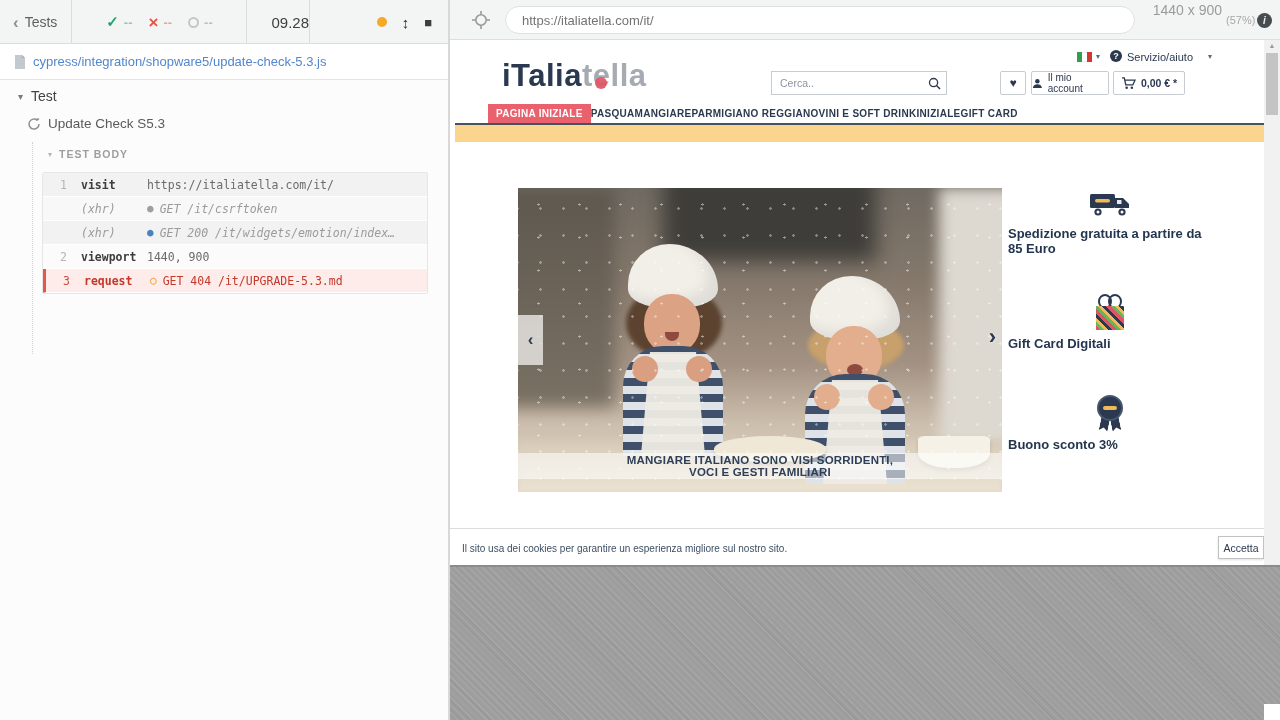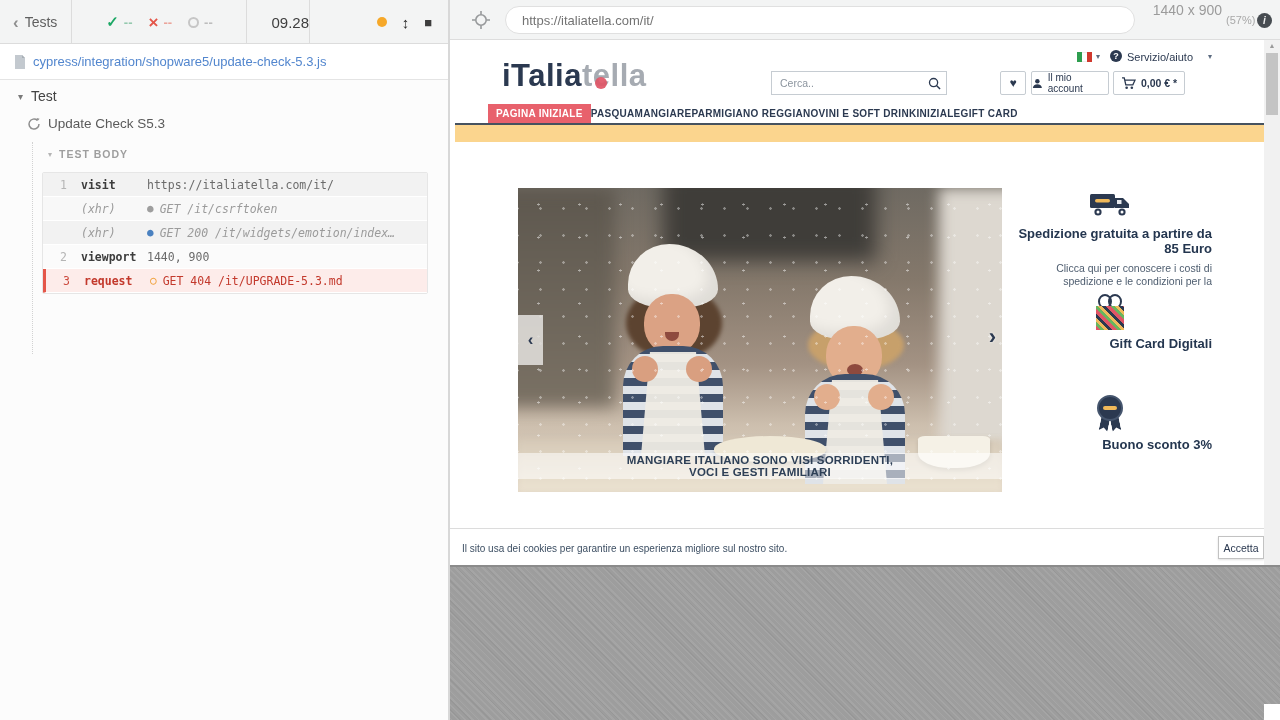"Spedizione gratuita a partire da" .feature { text-align: right -> left }
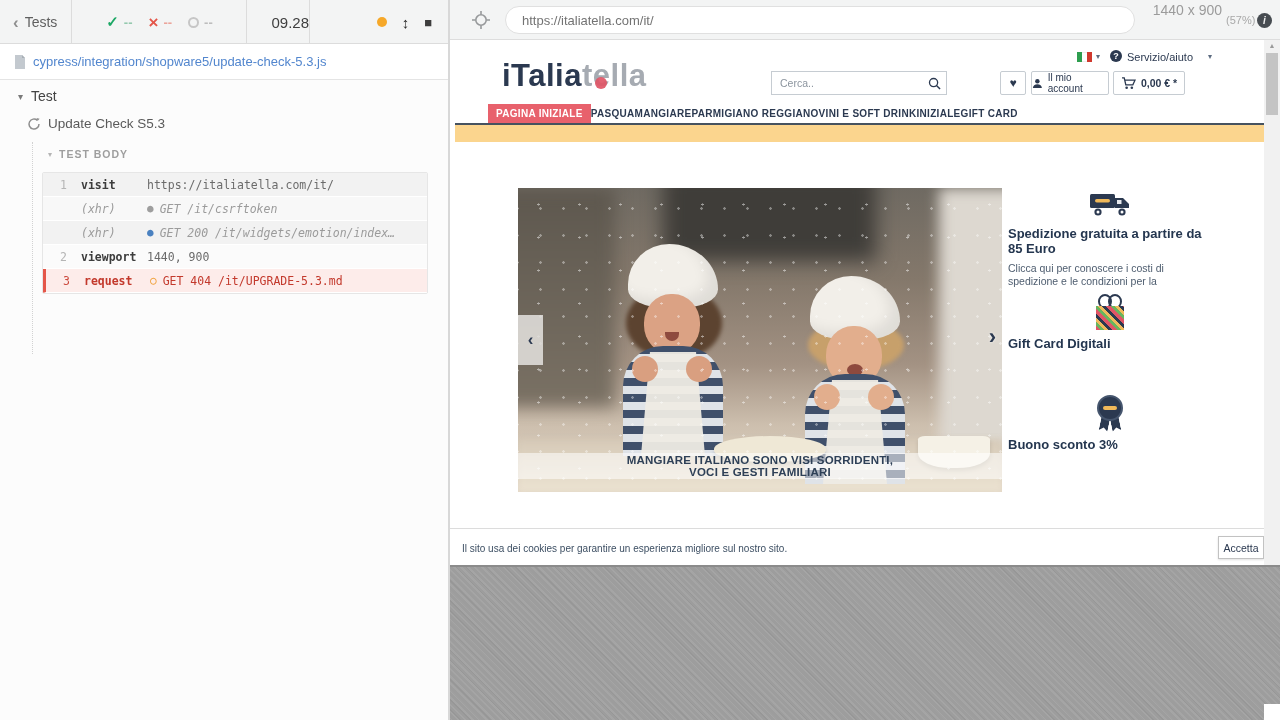"Clicca qui per conoscere i" div.f-body { html: <div>Clicca qui per conoscere i costi di spedizione e le condizioni per la</div> -> none }
